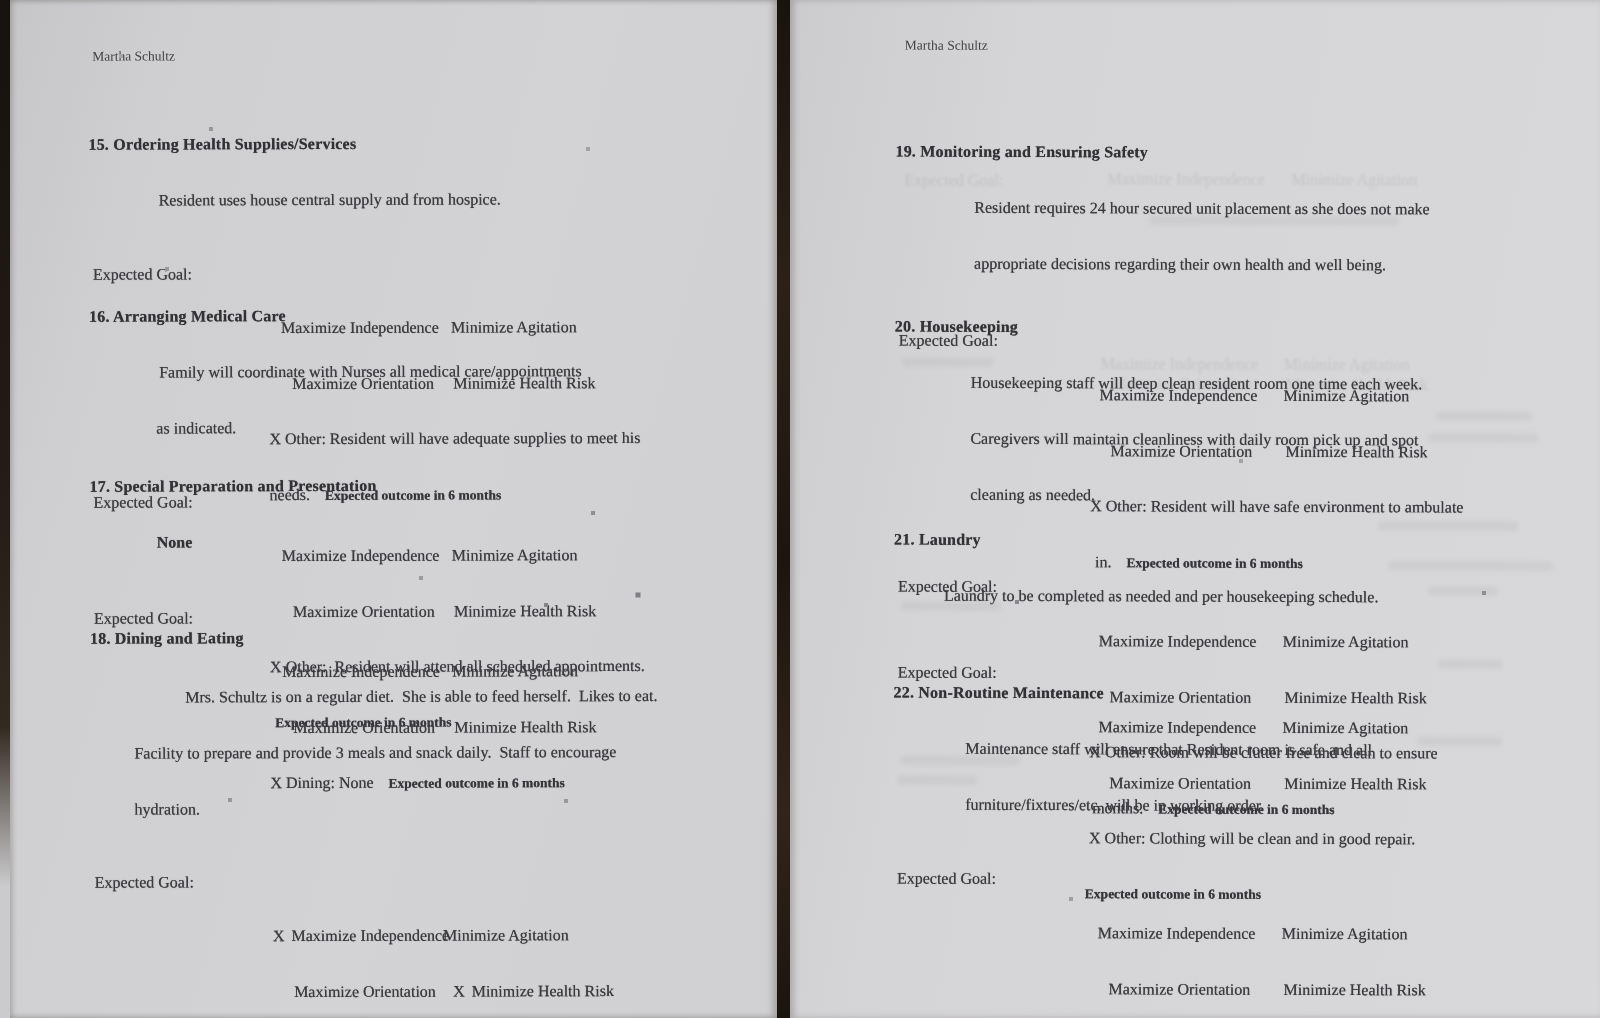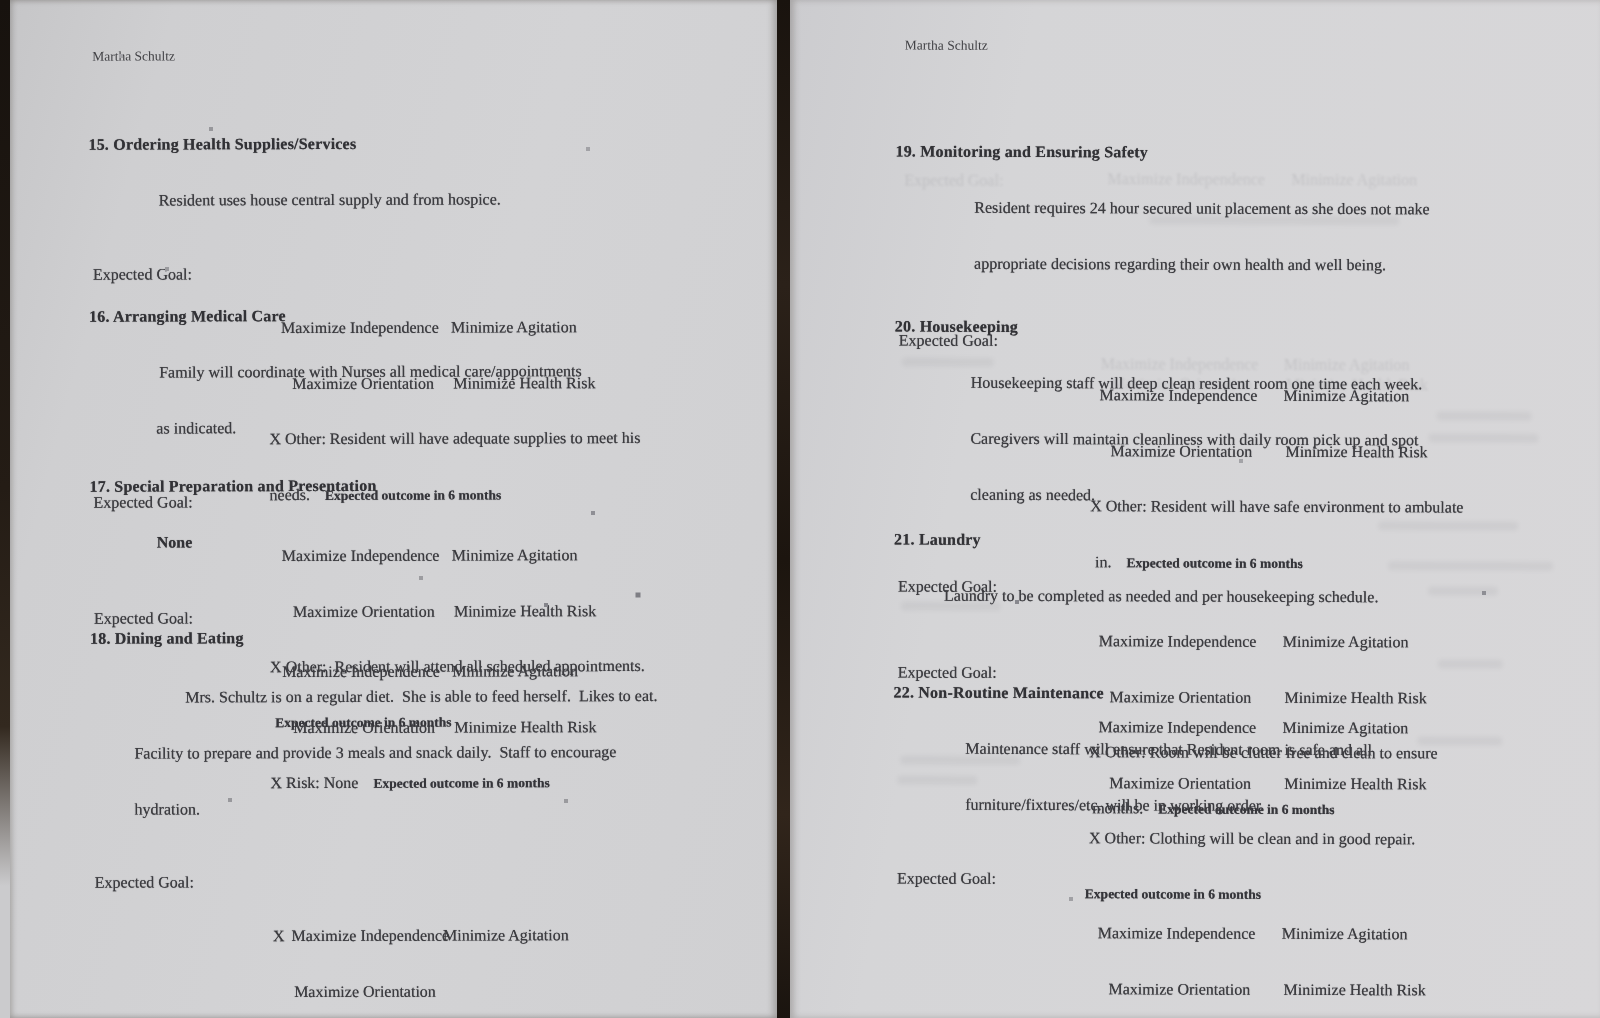"X Risk: None" span { text: Risk -> Dining }
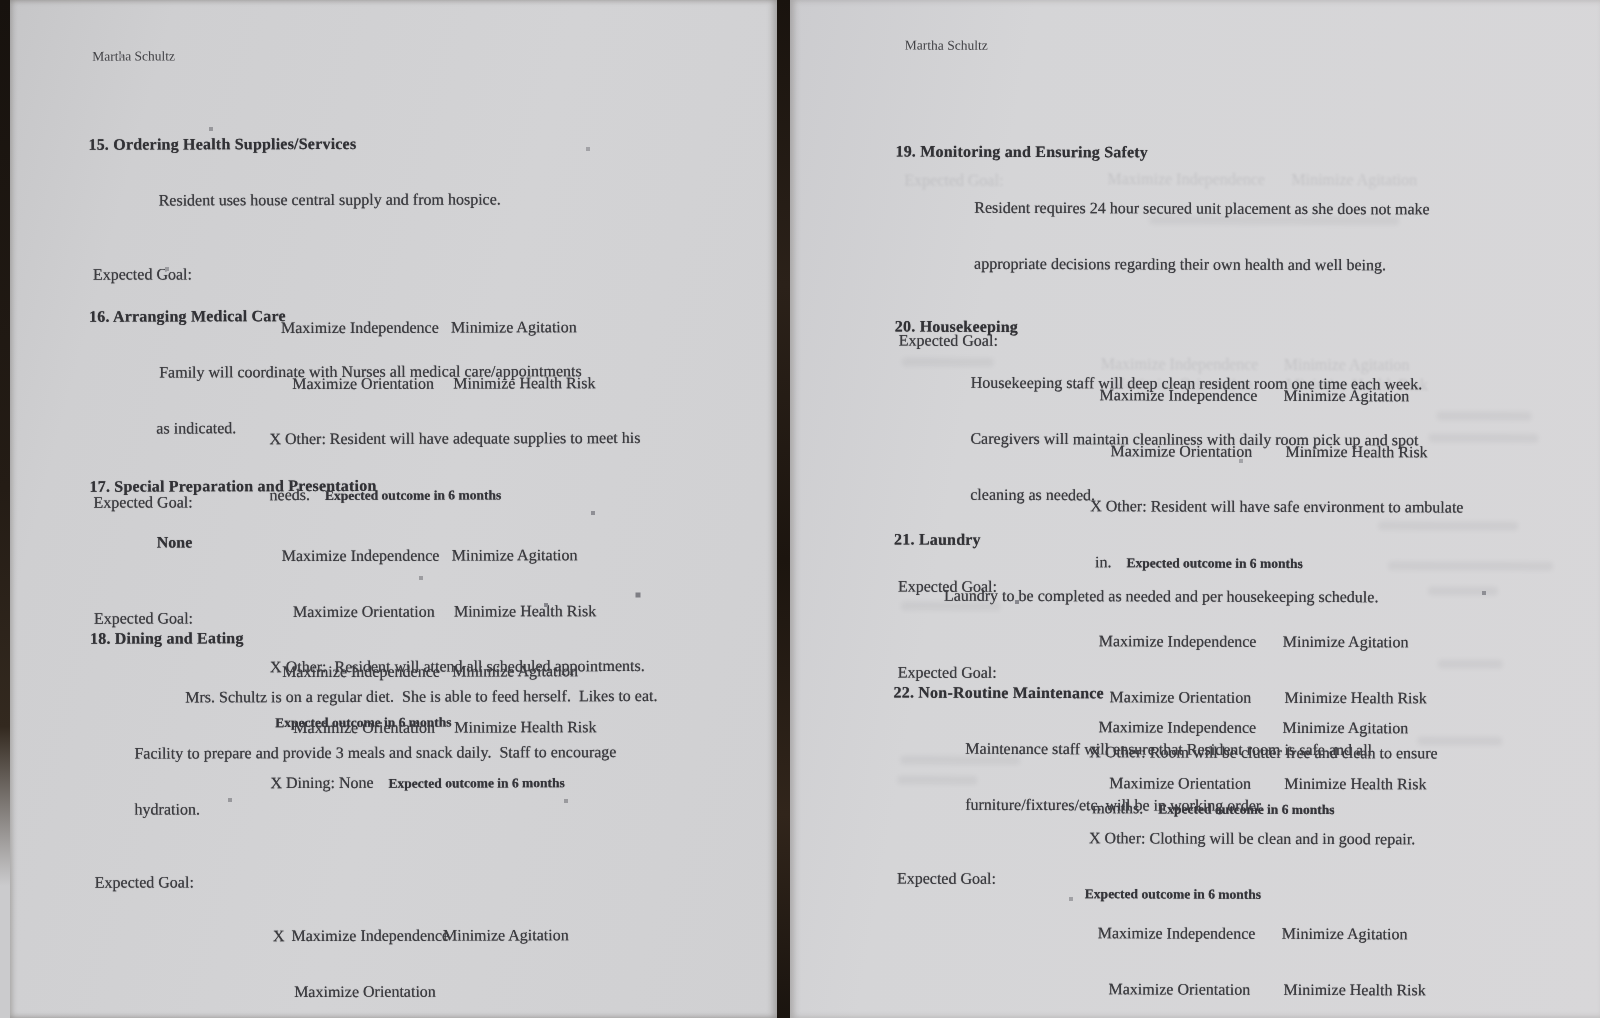"X Minimize Health Risk" span { html: none -> <span><span>X</span><span>Minimize Health Risk</span></span> }
